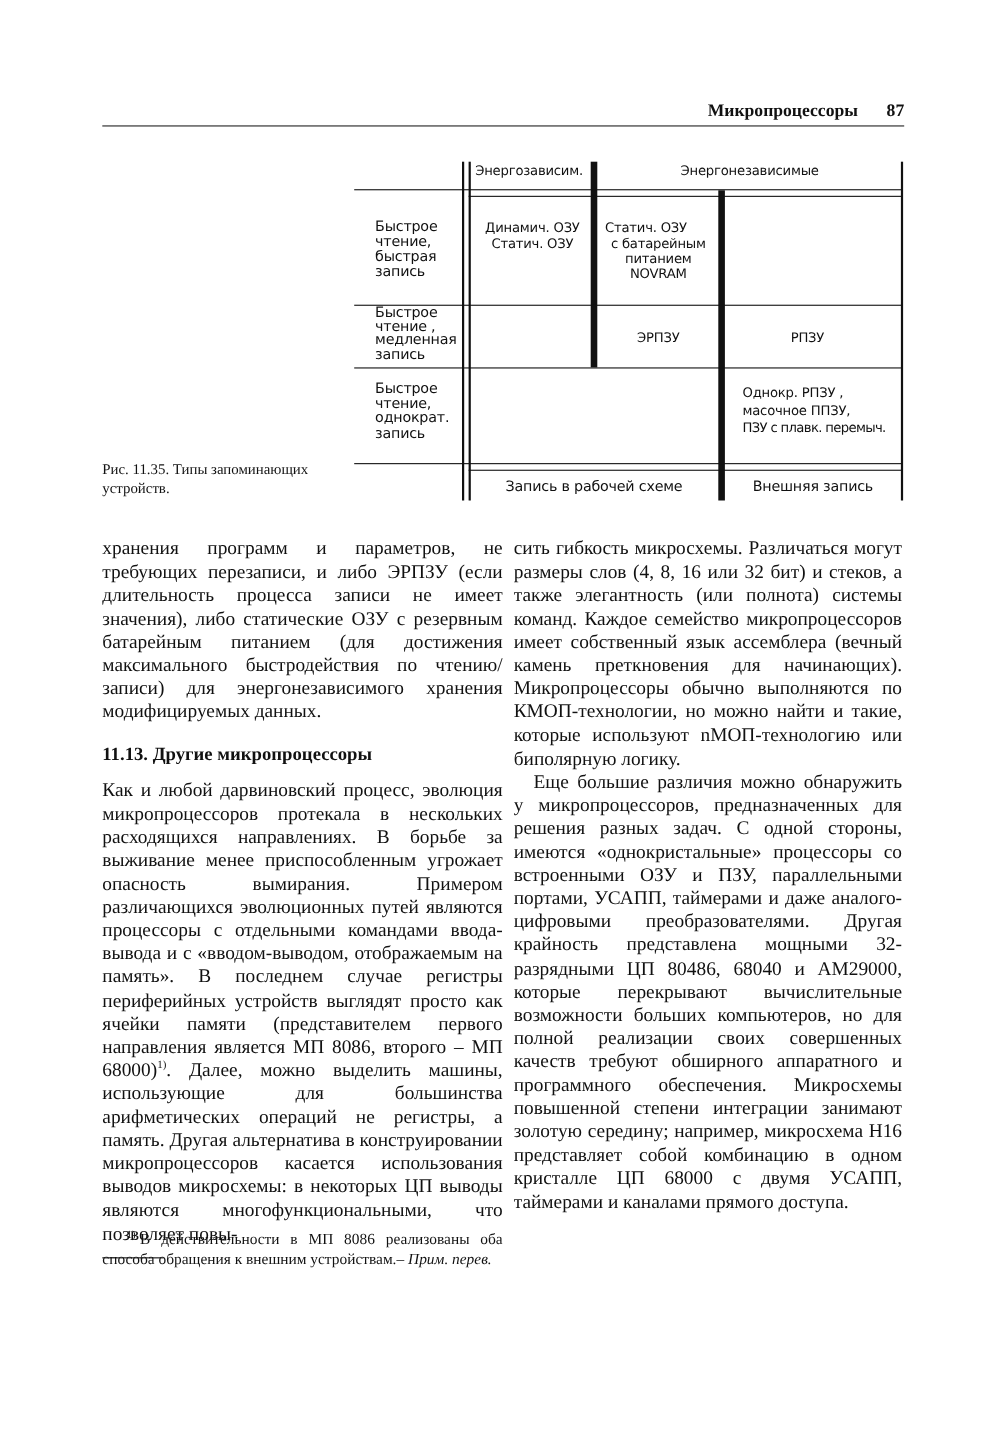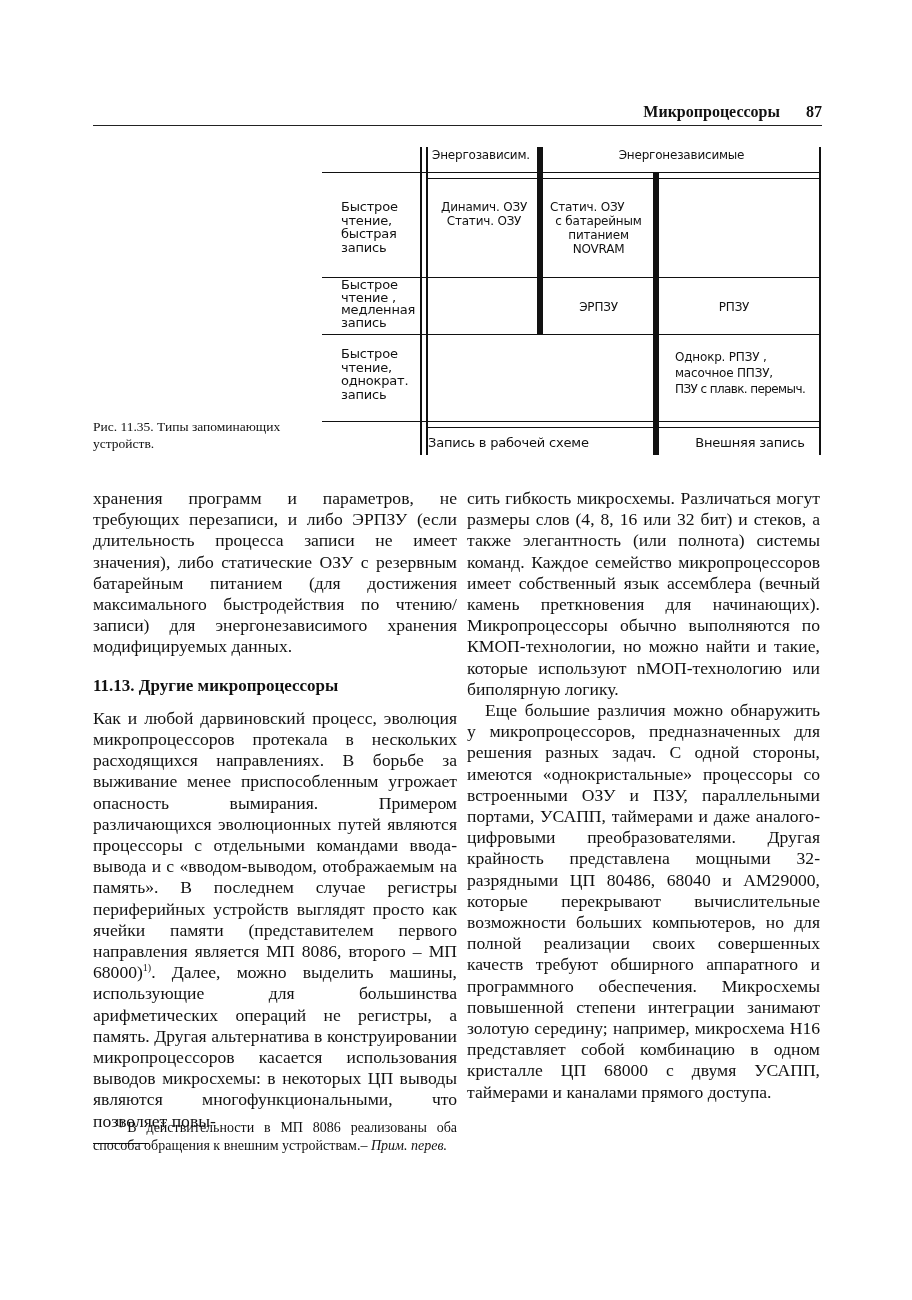"Микропроцессоры" #running-head { top: 101px -> 90px }
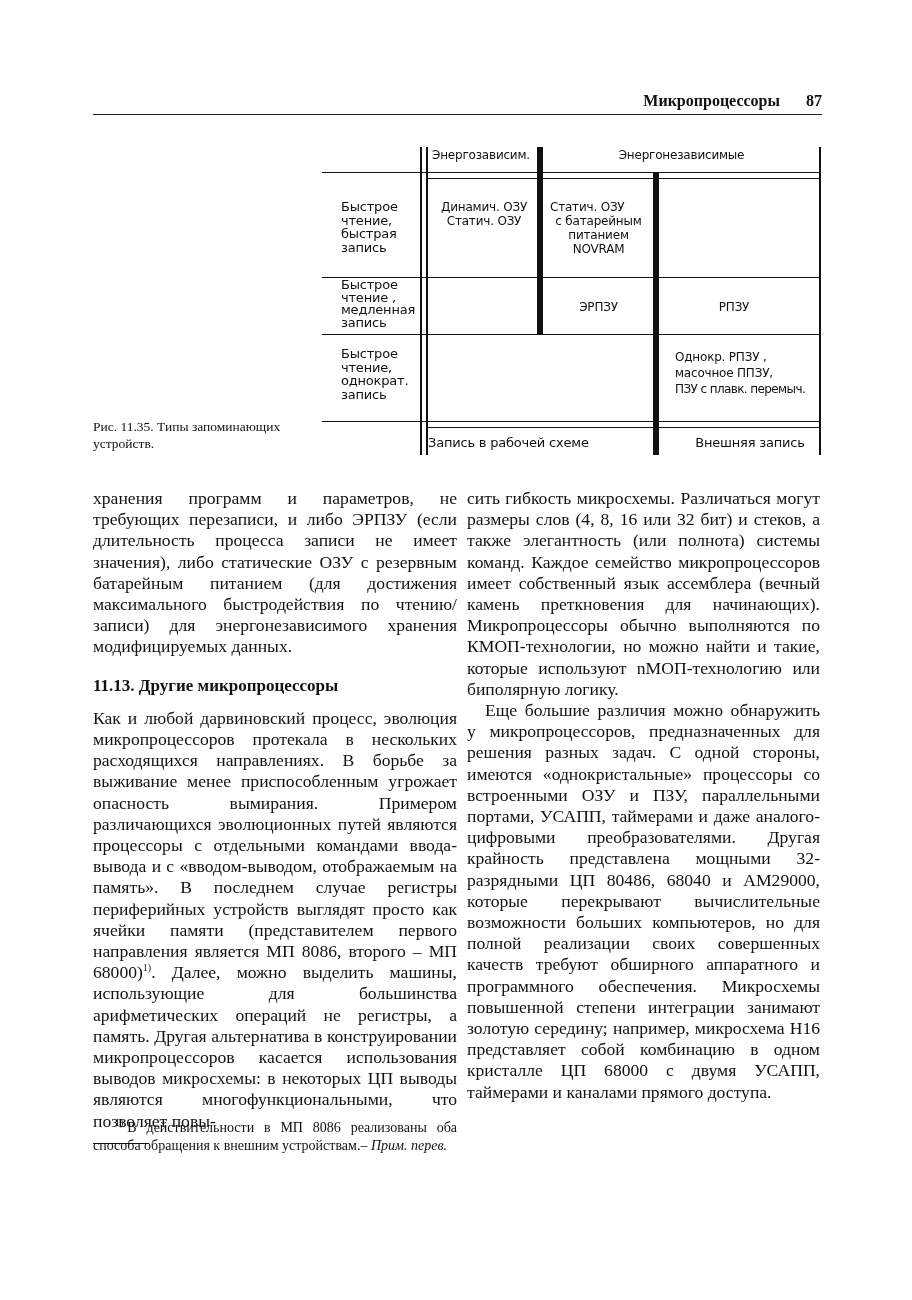"Запись в рабочей схеме" div.tcell { text-align: left -> center }
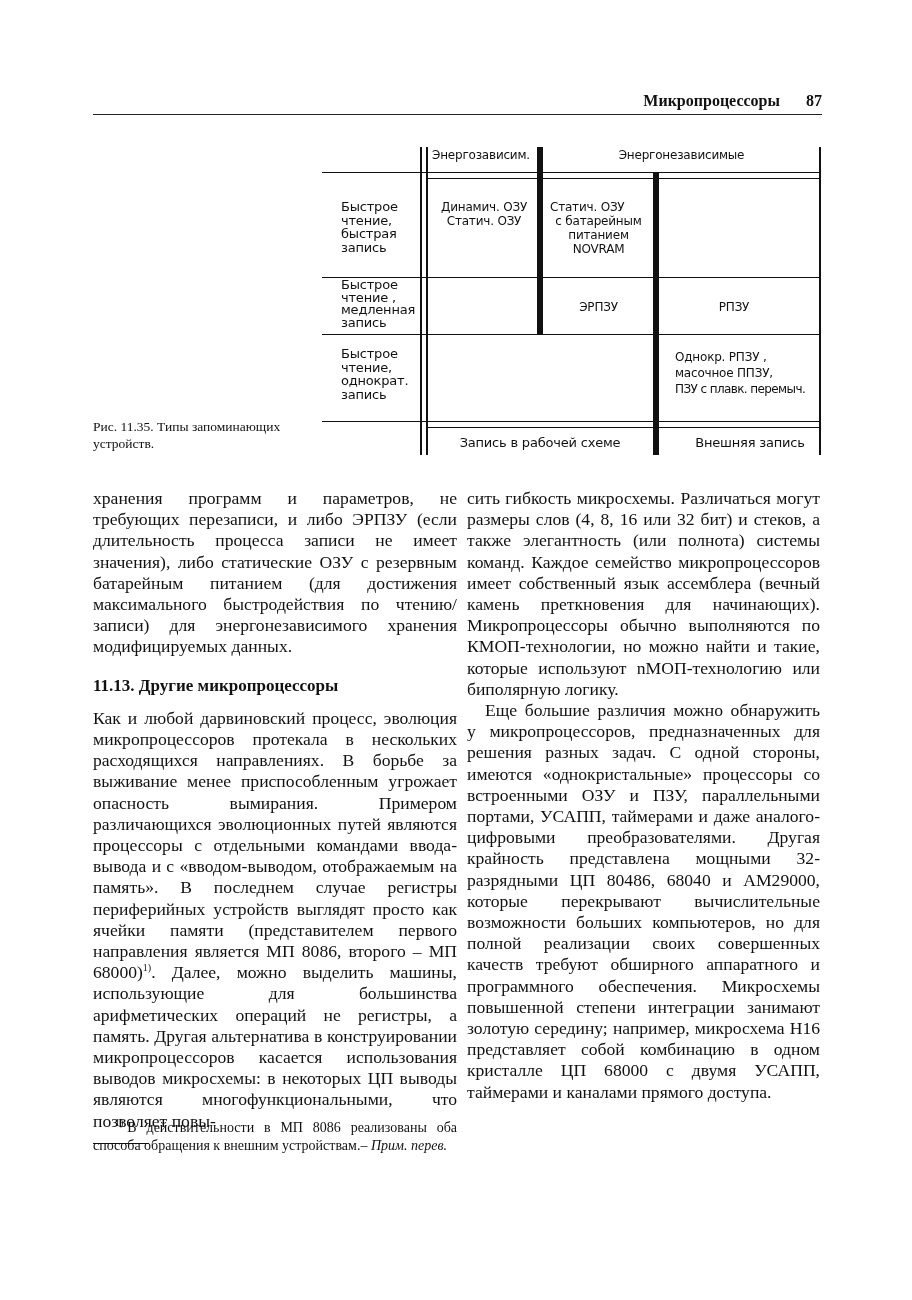"Внешняя запись" div.tcell { margin-left: 11px -> none }
